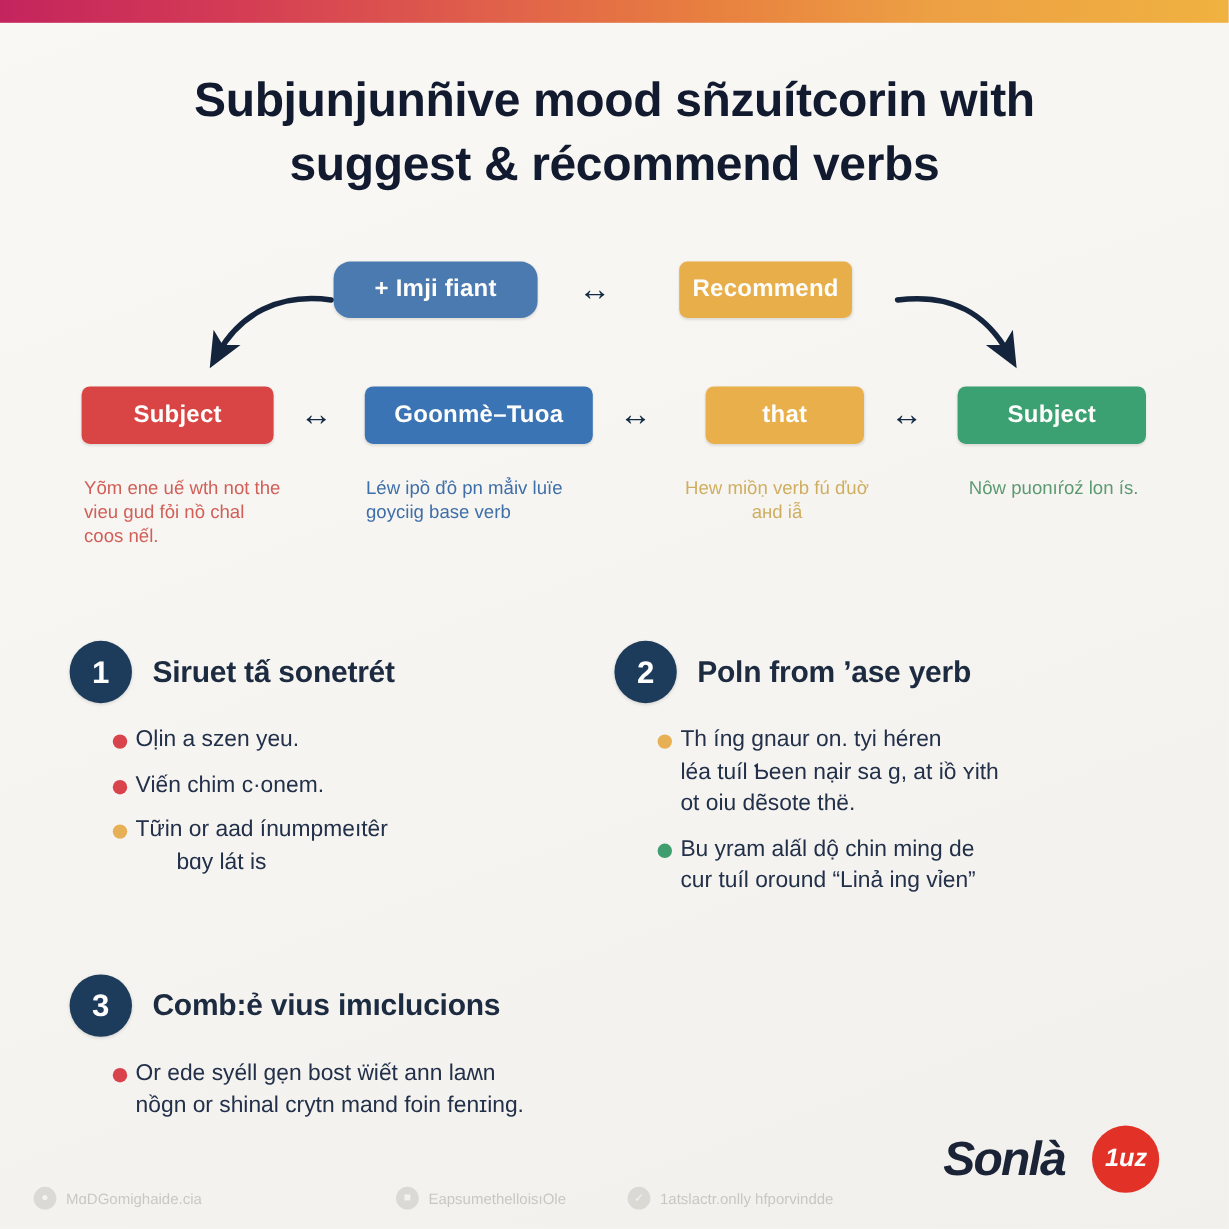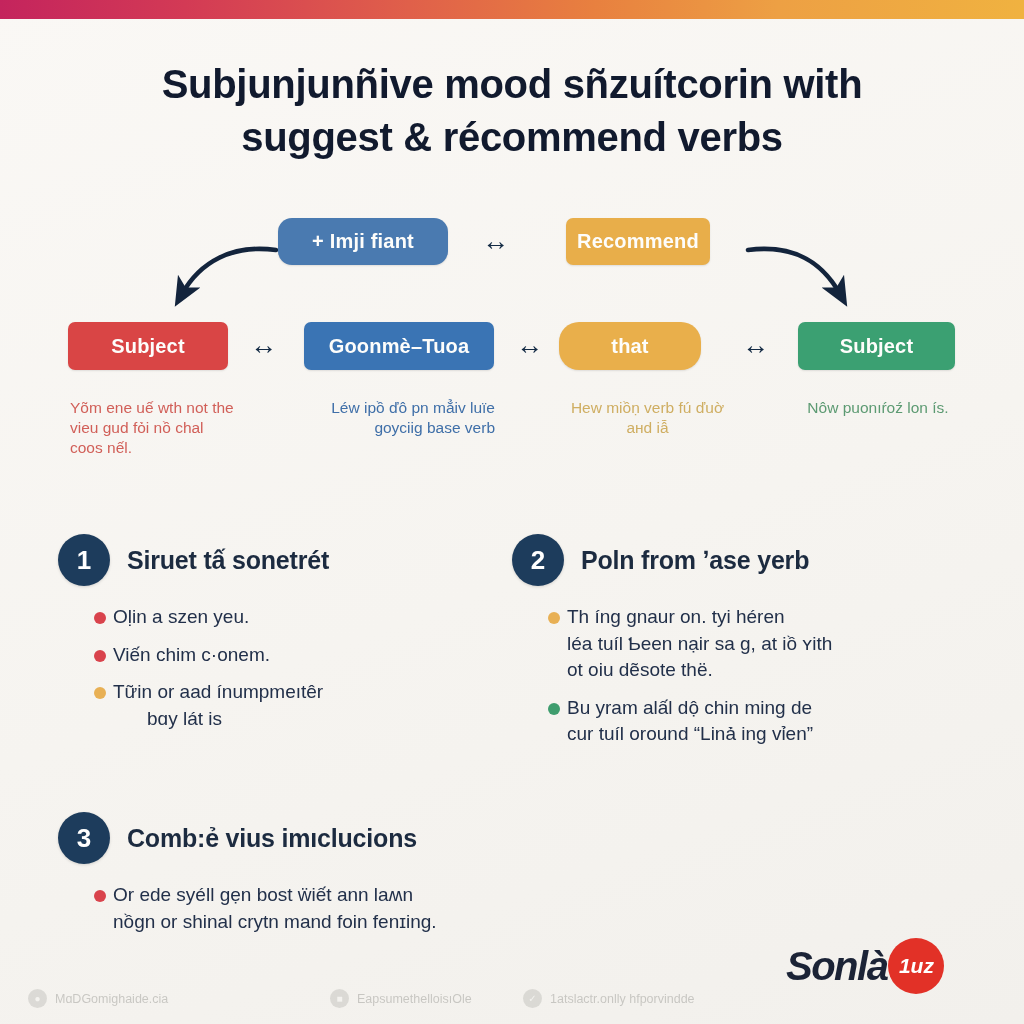"that" #pill-that { border-radius: 20px -> none; left: 559px -> 588px; width: 142px -> 132px }
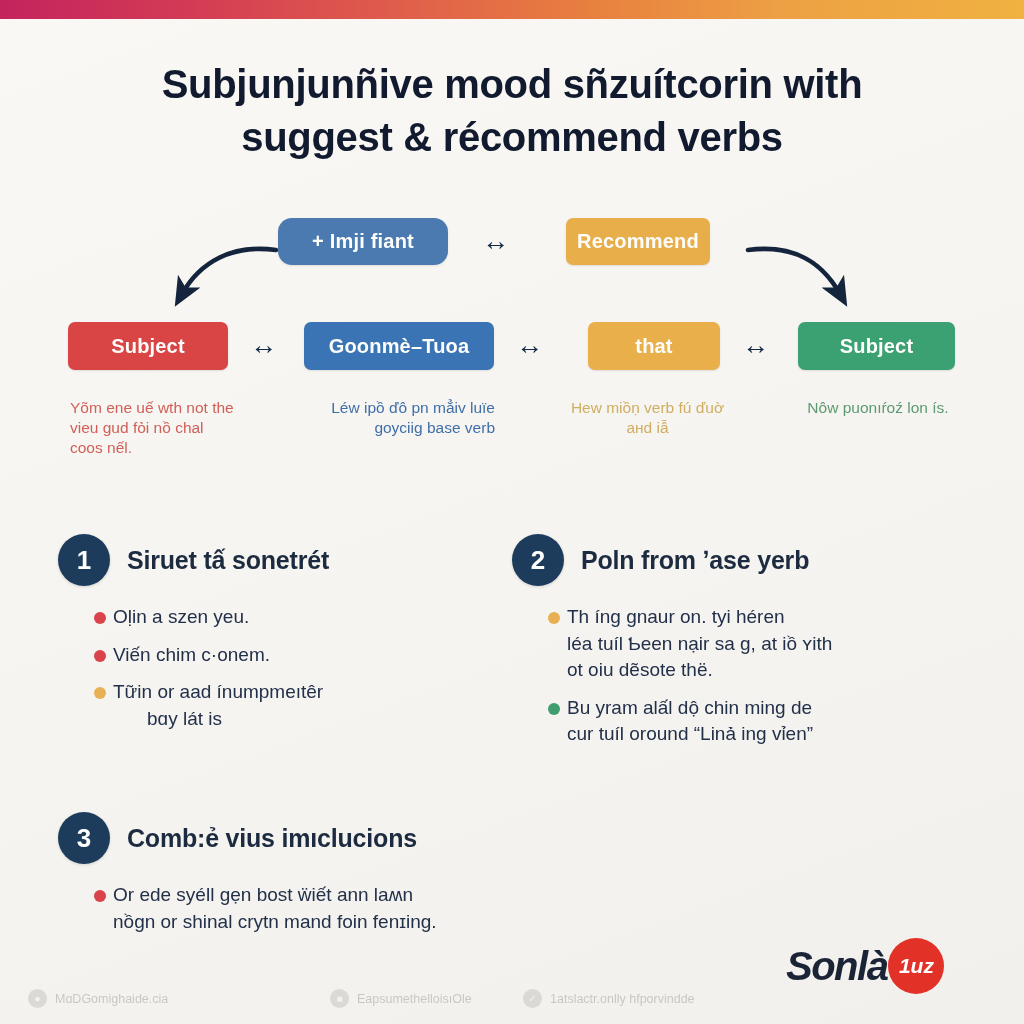"Léw ipồ ďô pn mẳiv" #cap-2 { text-align: right -> left }
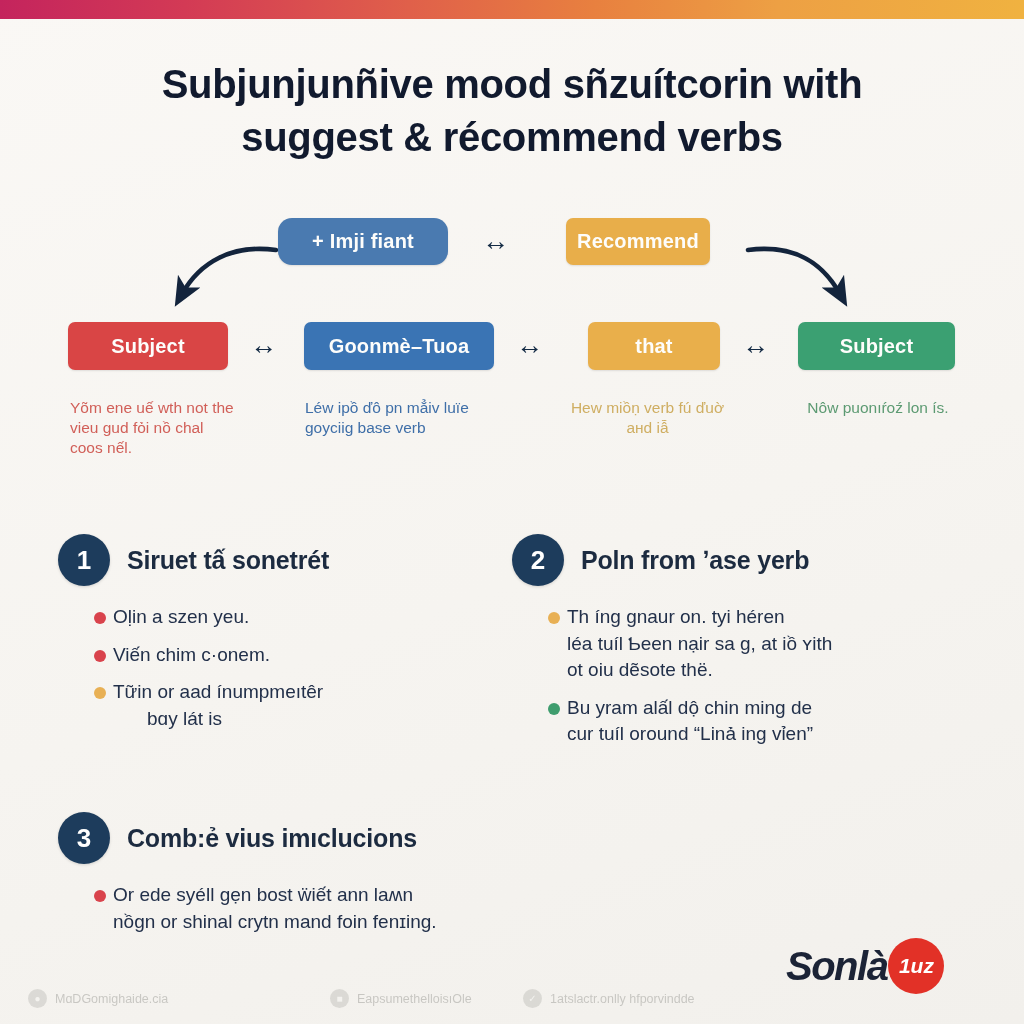"Sonlà" .logo { gap: 1px -> 23px }
